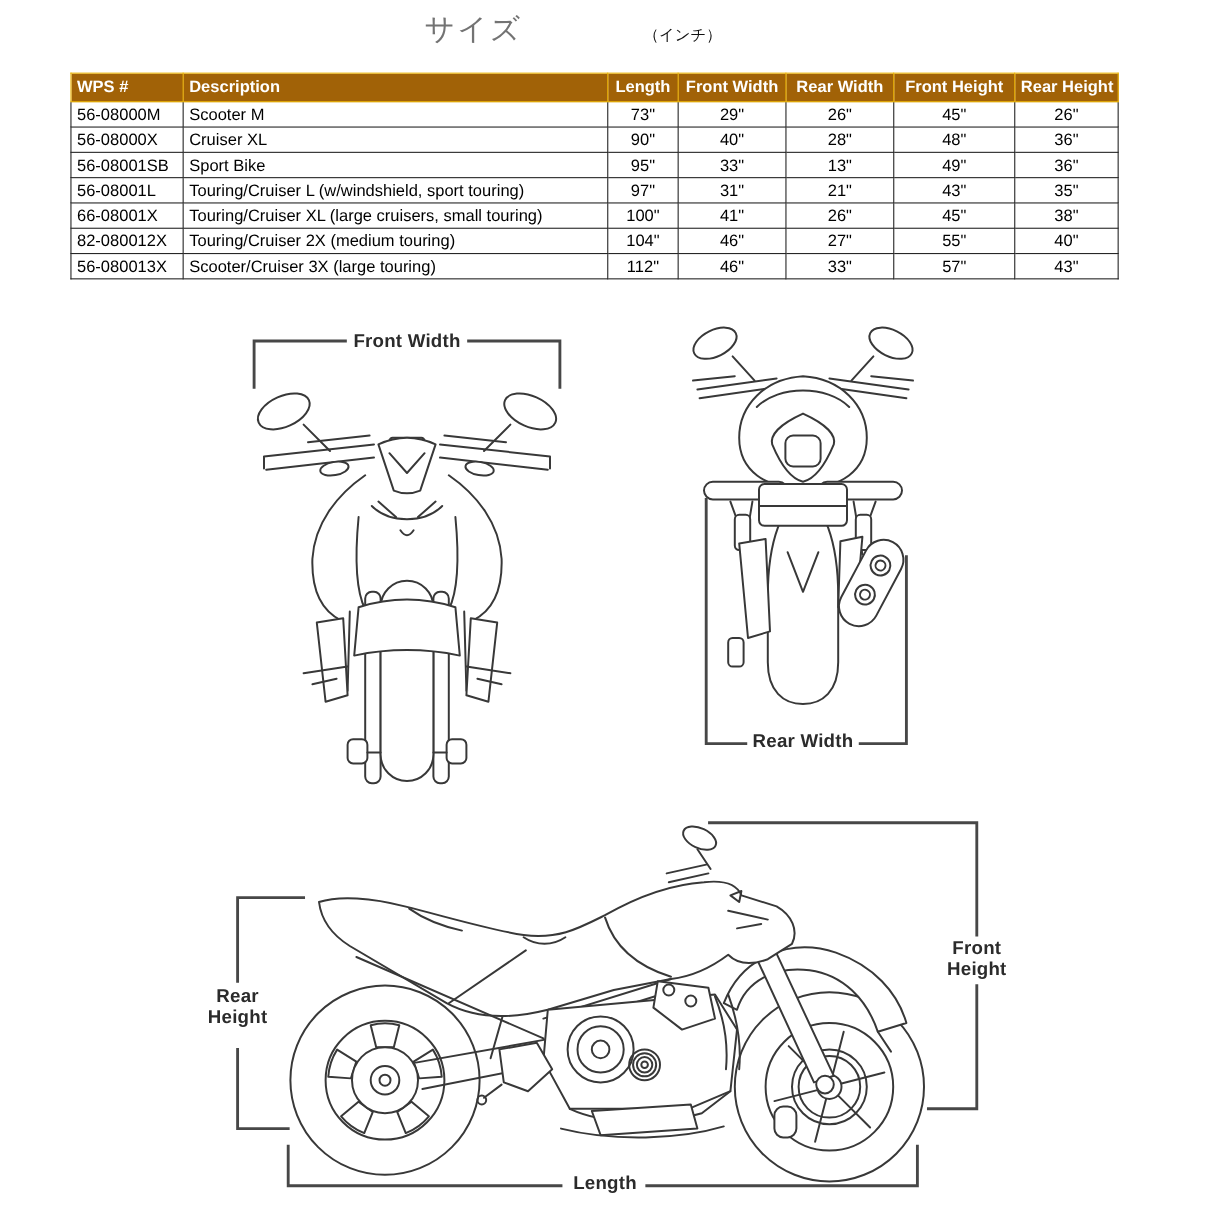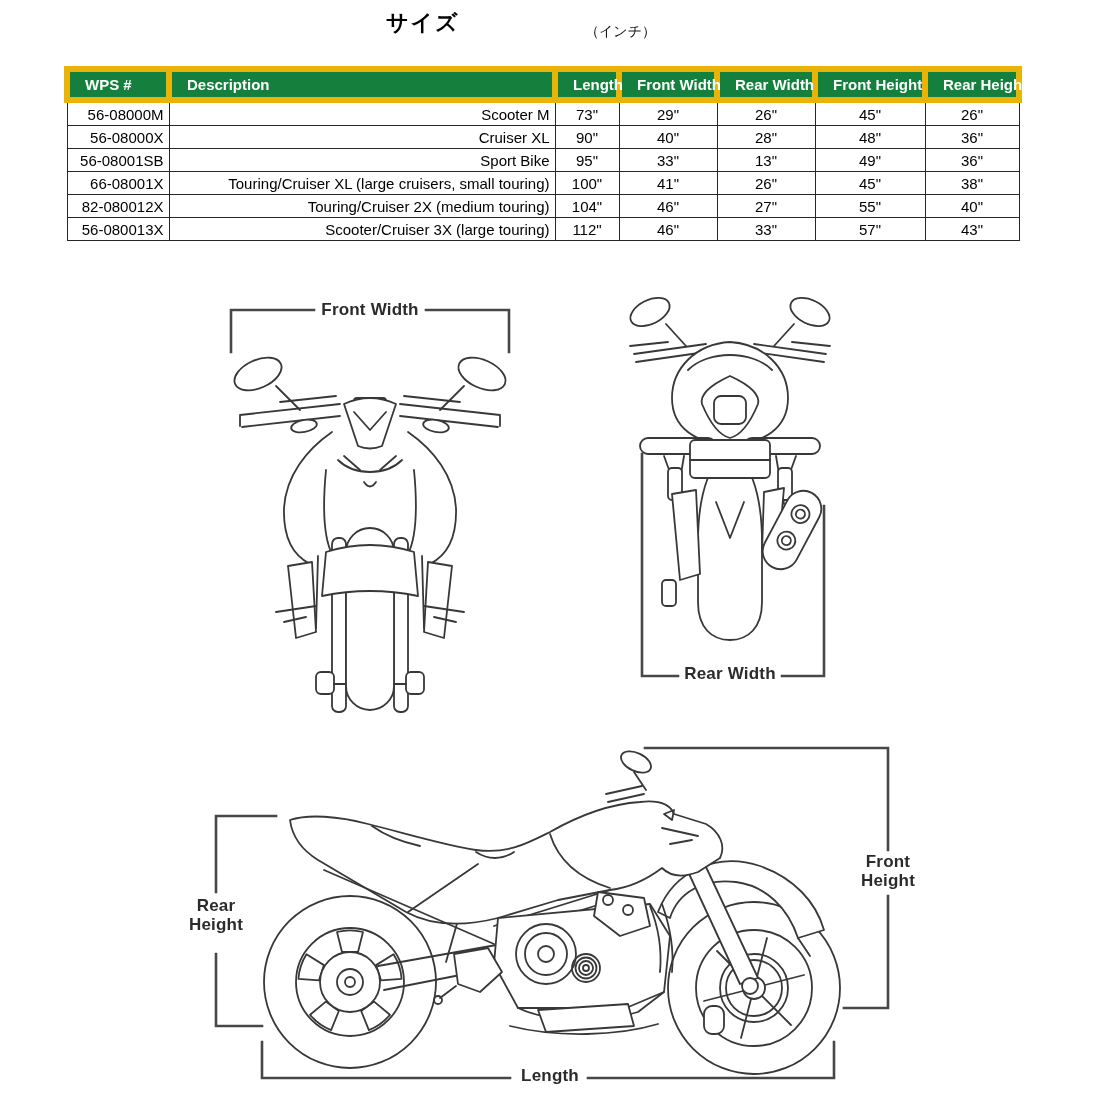"サイズ" .page-title { color: #000000 -> #737373; font-size: 22px -> 27px; font-weight: bold -> normal }
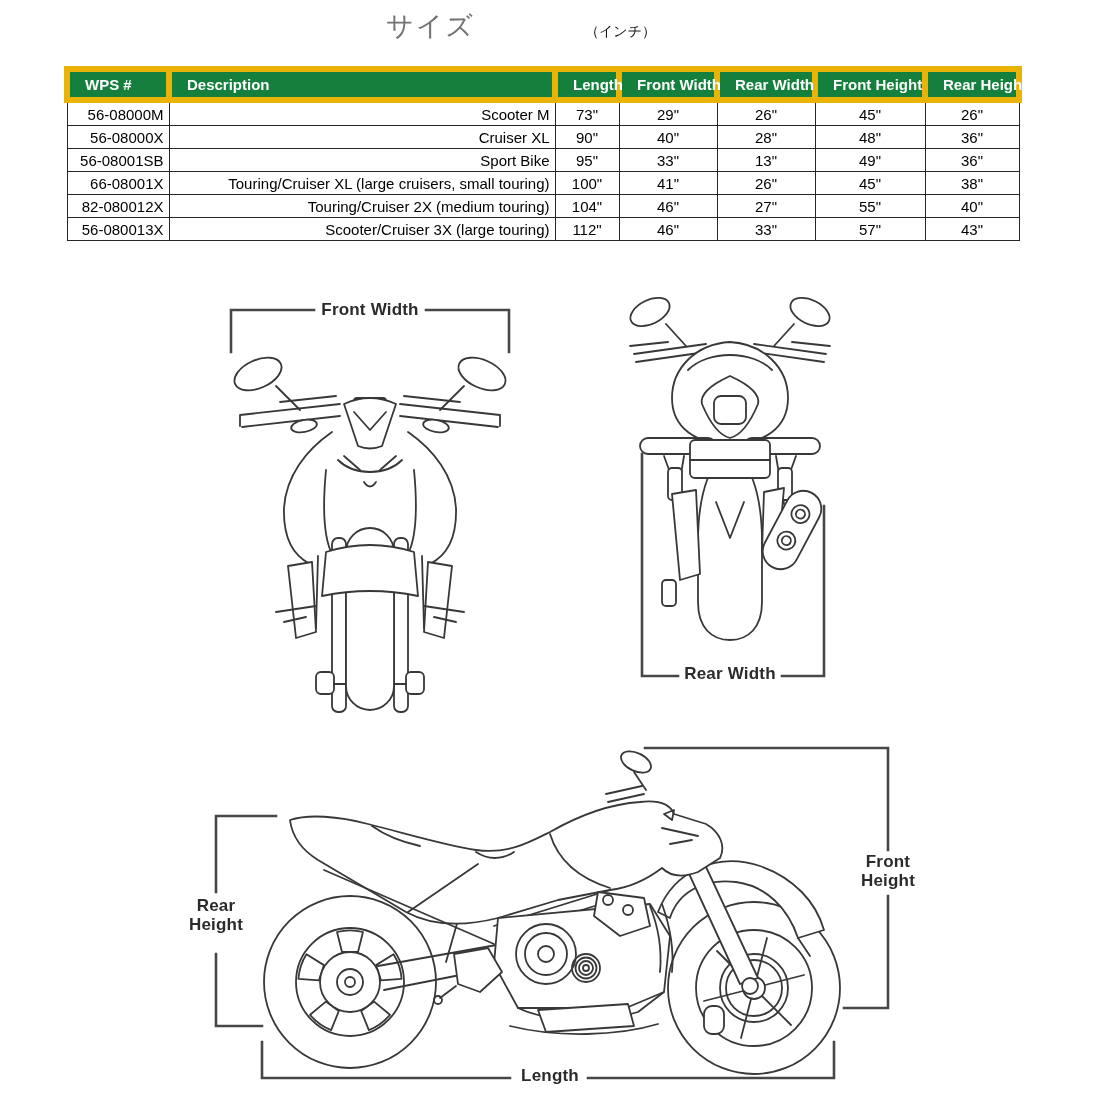"WPS #" #size-table th { background: #15803d -> #a16207; border: 6px solid #eab308 -> 1px solid #eab308; padding: 2px 15px -> 2px 5px }
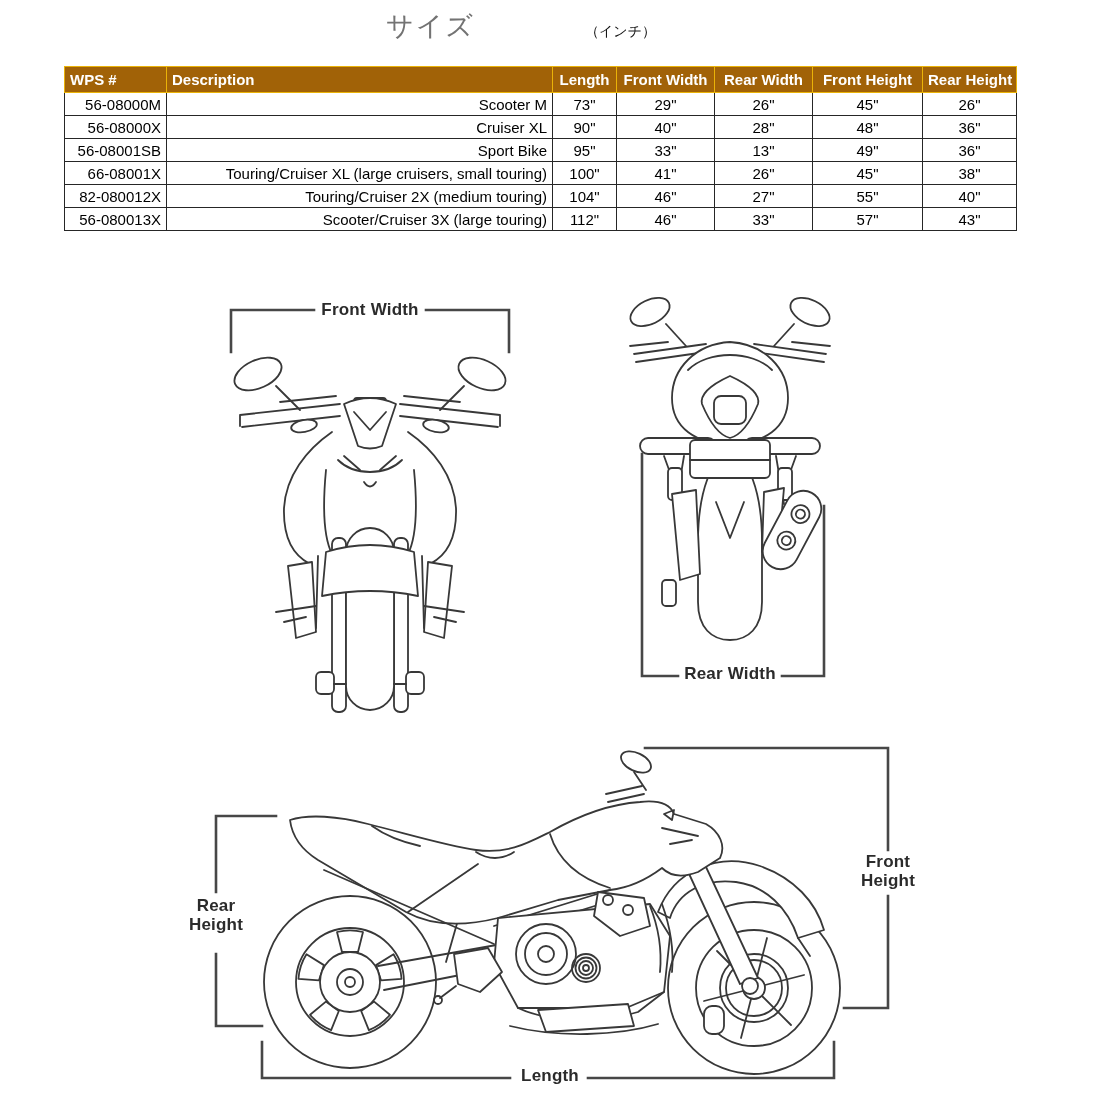"56-08000M" #size-table td.left { text-align: right -> left }
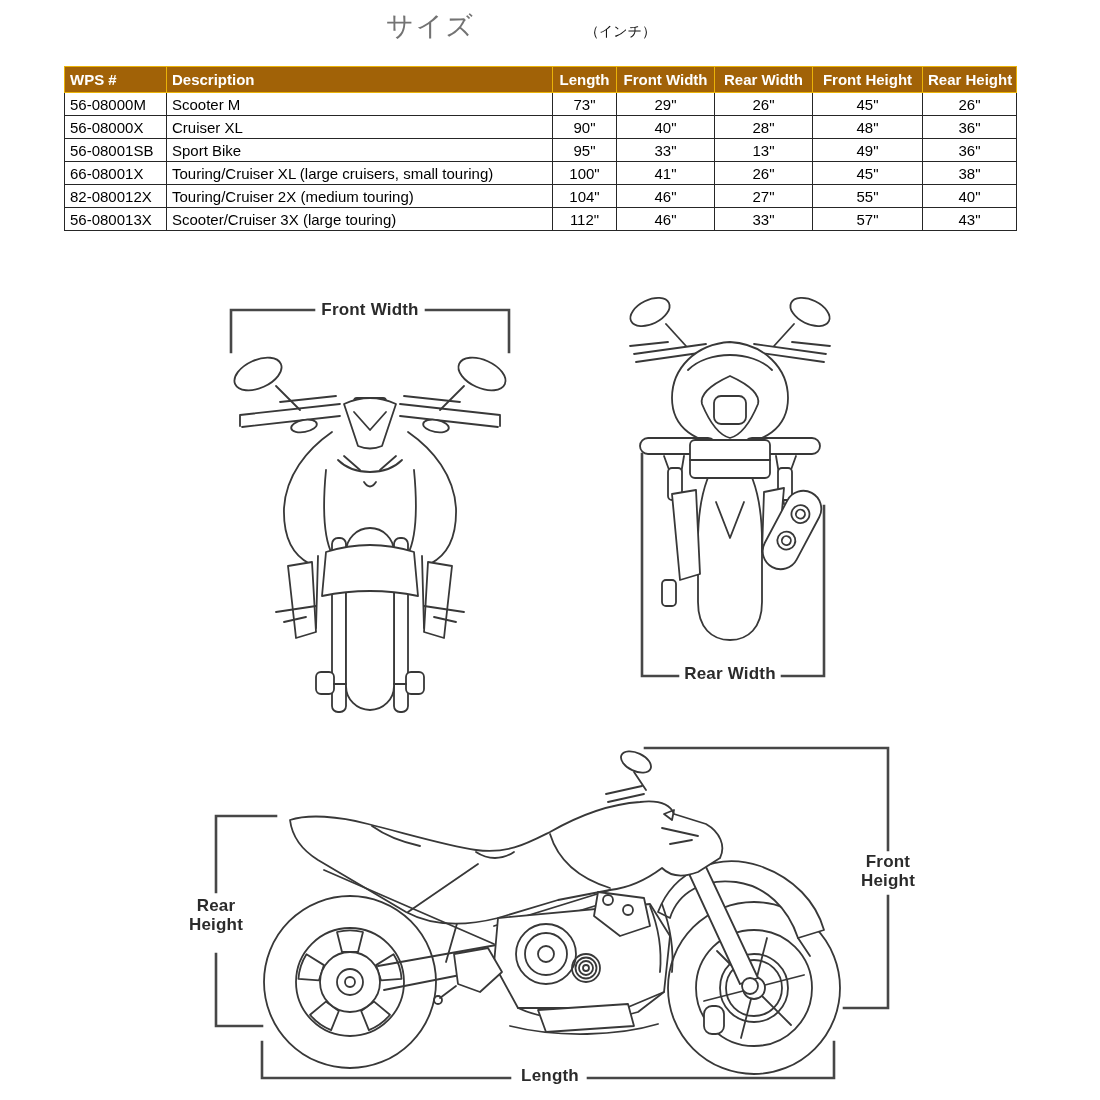"56-08001L" tr { html: none -> <tr> <td>56-08001L</td> <td>Touring/Cruiser L (w/windshield, sport touring)</td> <td>97"</td> <td>31"</td> <td>21"</td> <td>43"</td> <td>35"</td> </tr> }
